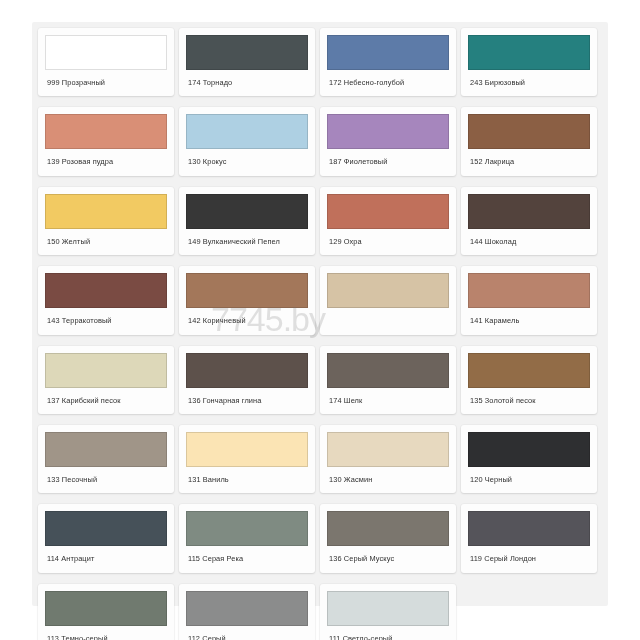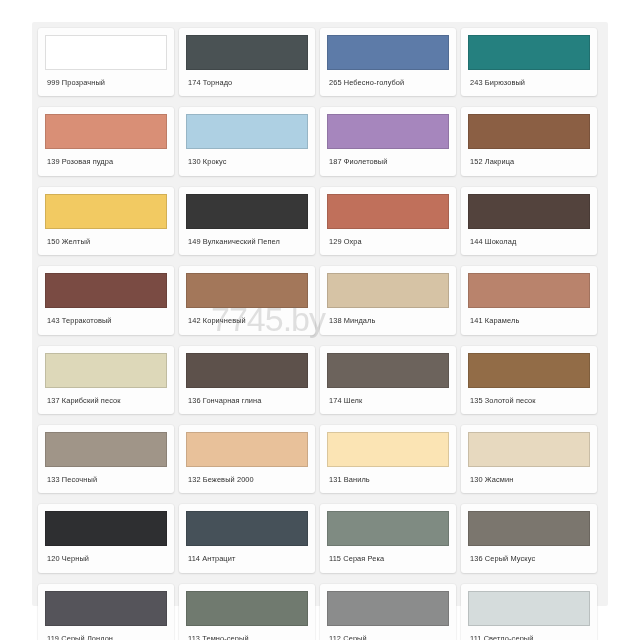"265 Небесно-голубой" div.swatch-label { text: 265 -> 172 }
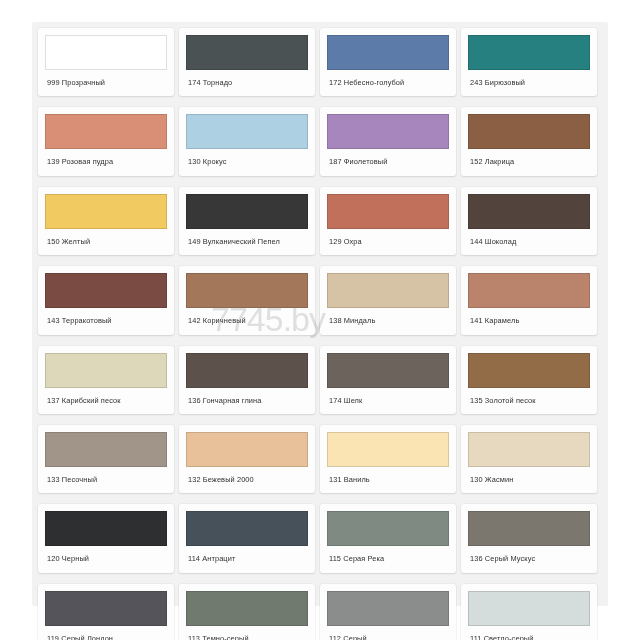"138 Миндаль" div.swatch-label { html: <div>138 Миндаль</div> -> none }
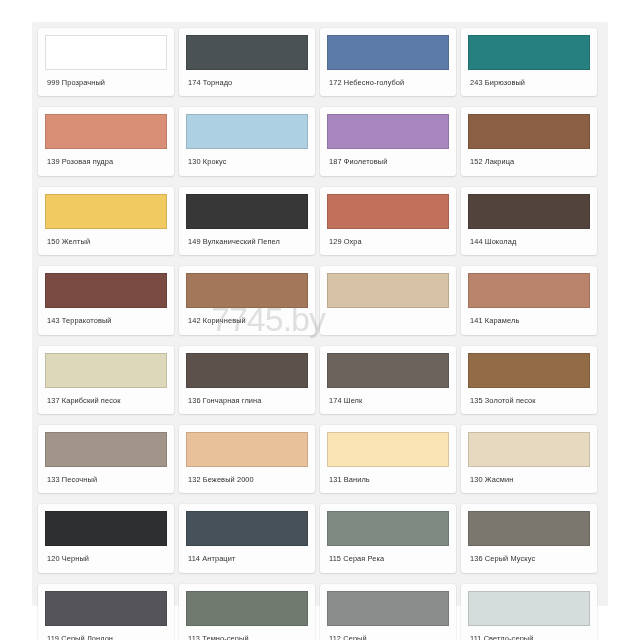"132 Бежевый 2000" div.swatch-card { html: <div> <div></div> <div>132 Бежевый 2000</div> </div> -> none }
